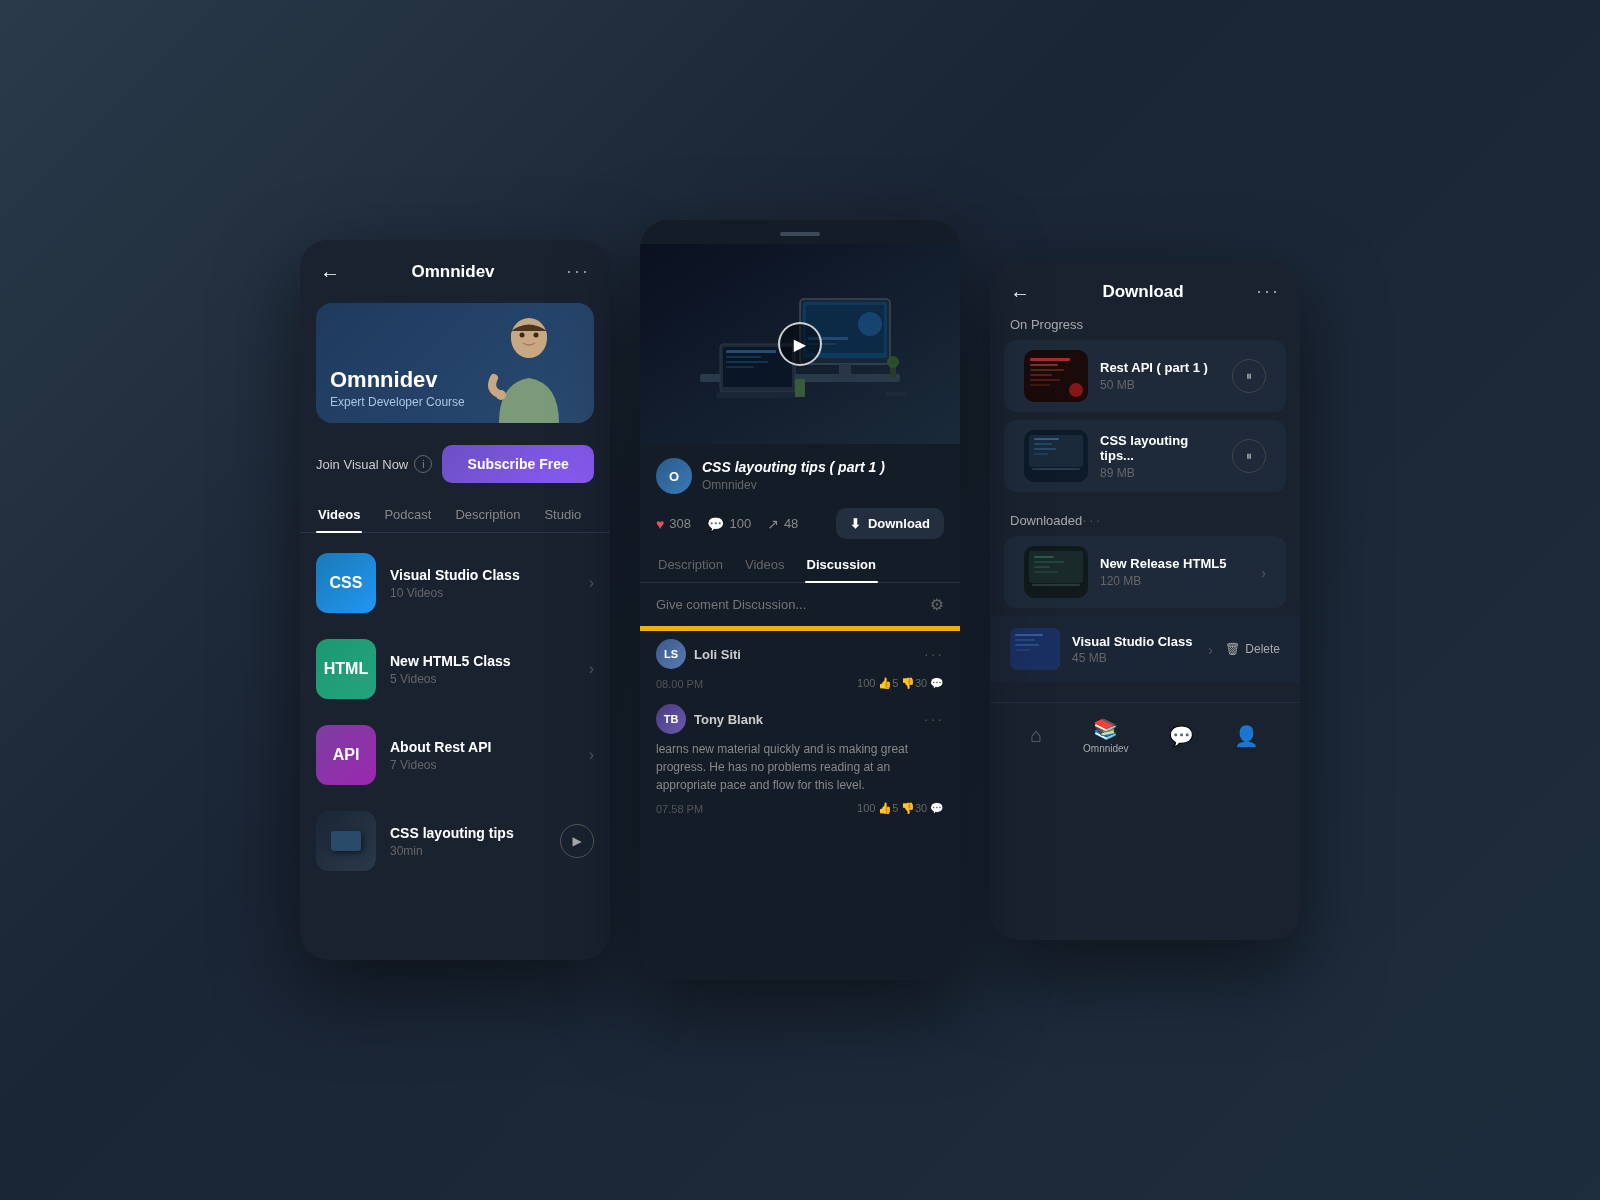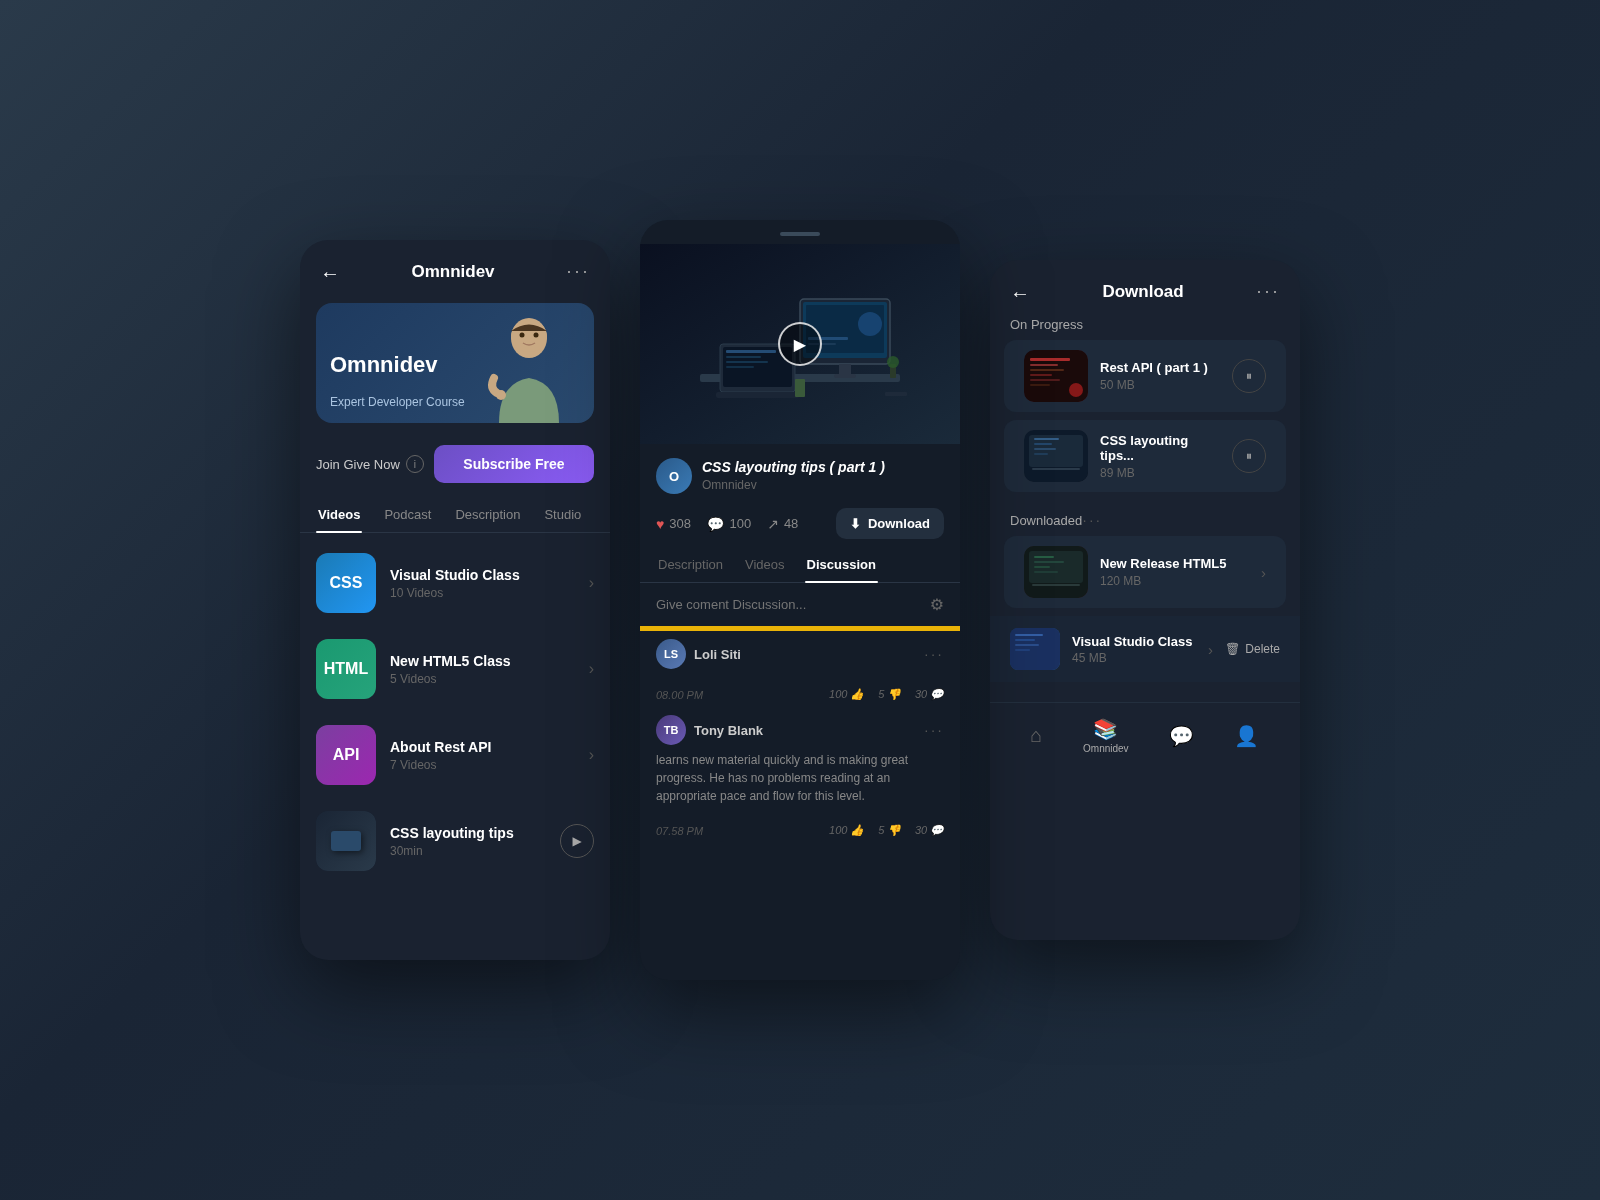"Expert Developer Course" .hero-subtitle { margin-top: 17px -> 2px }
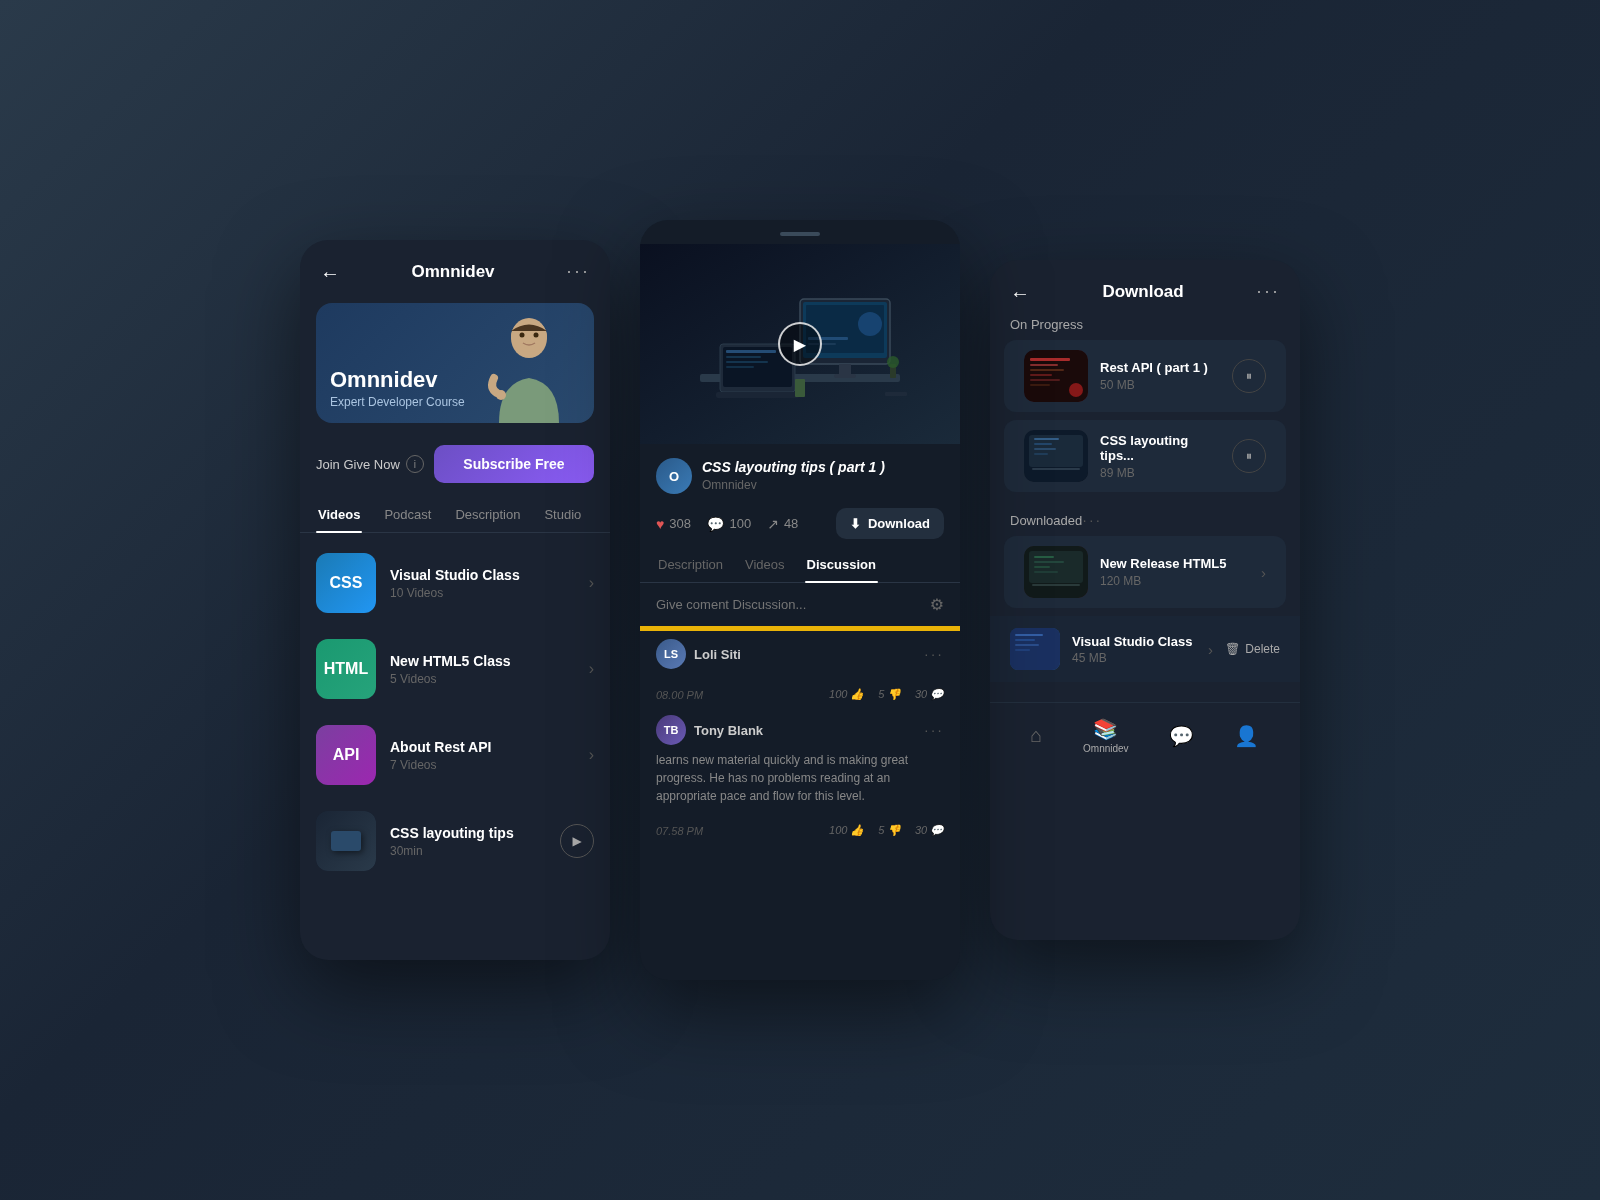"Join Give Now" span { text: Give -> Visual }
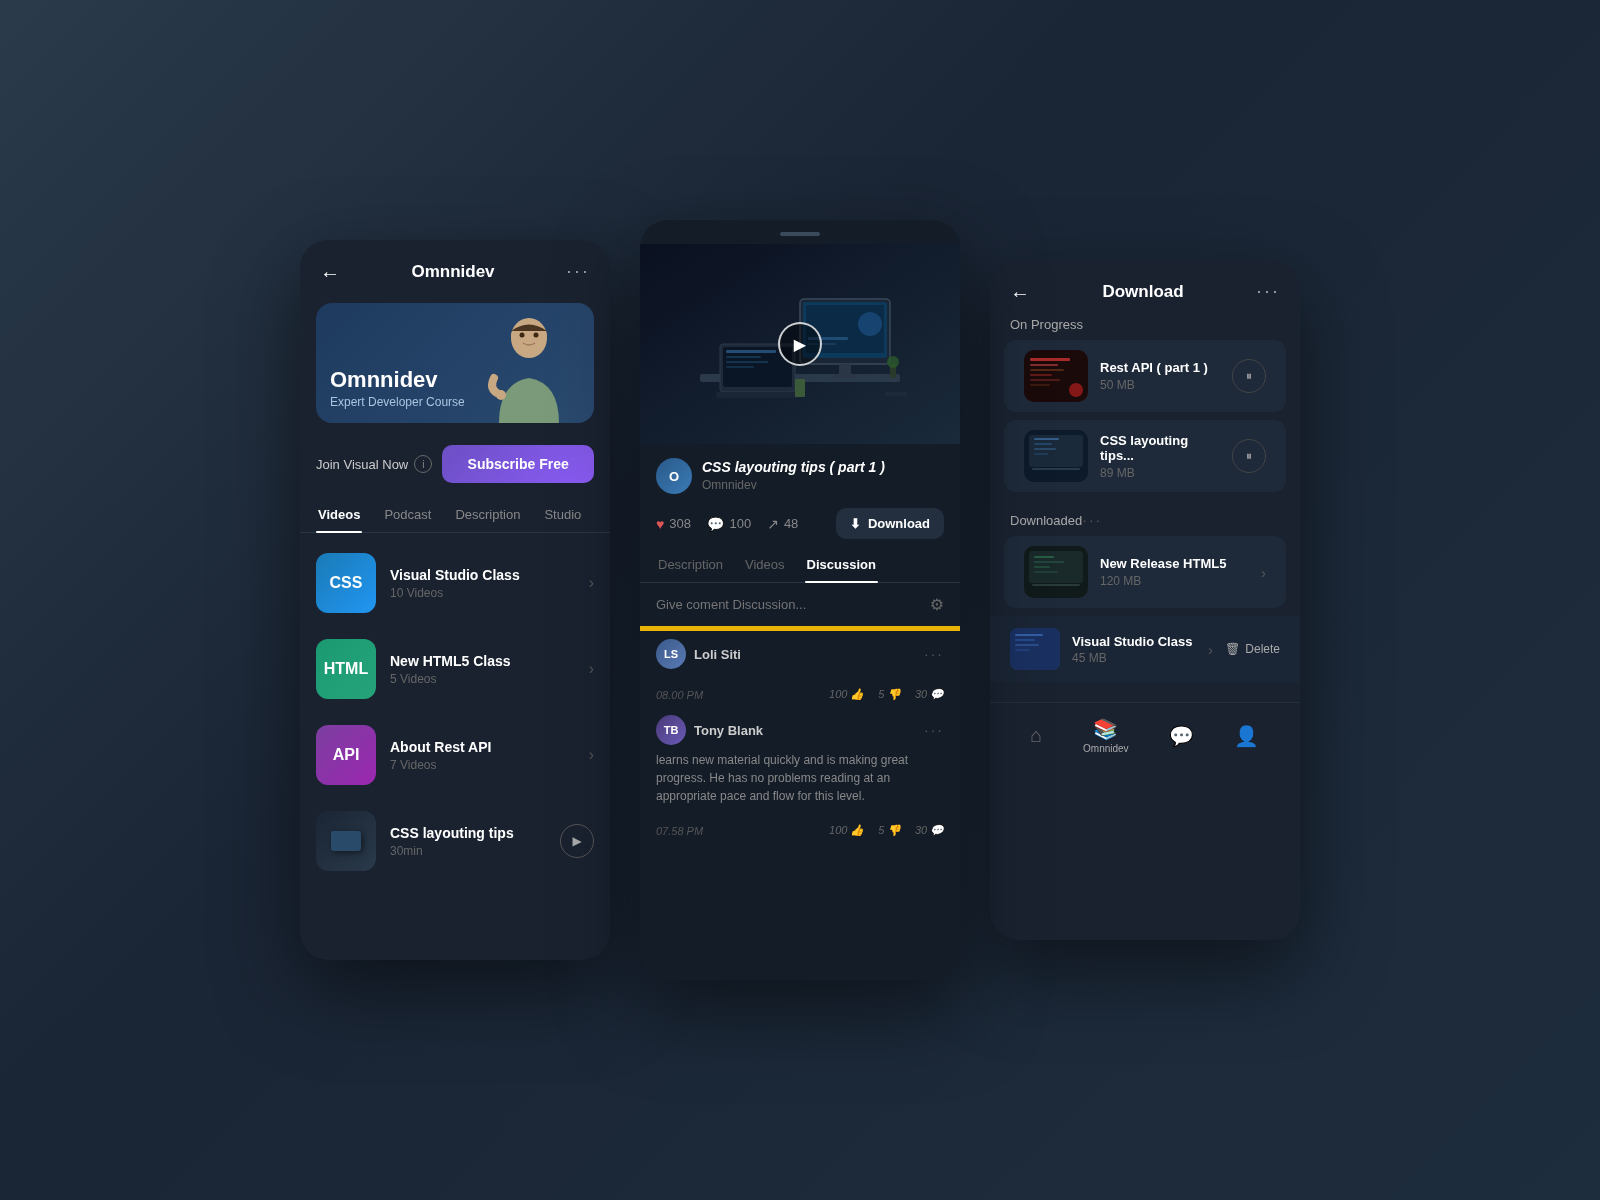"08.00 PM" .comment-footer { font-style: italic -> none; gap: 14px -> none; margin-top: 13px -> 2px }
